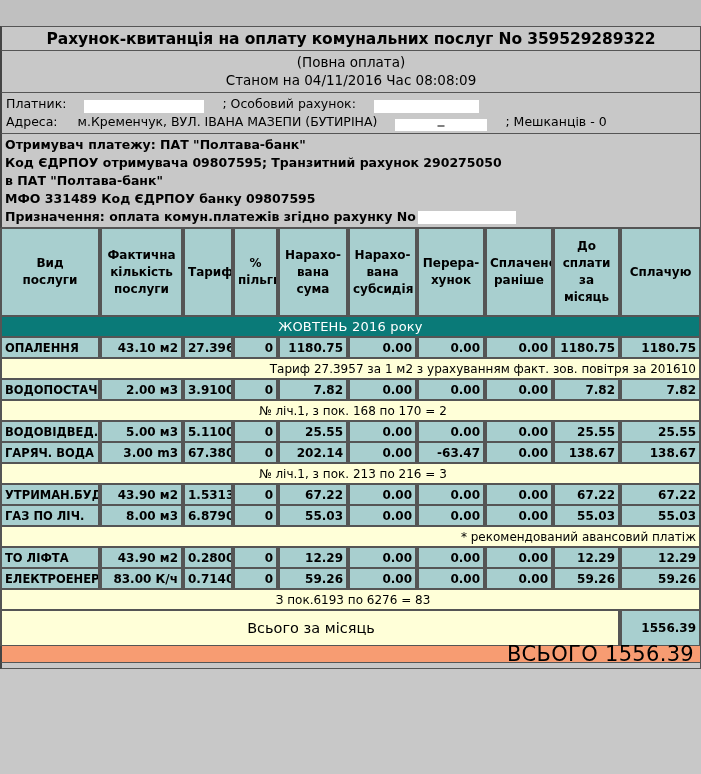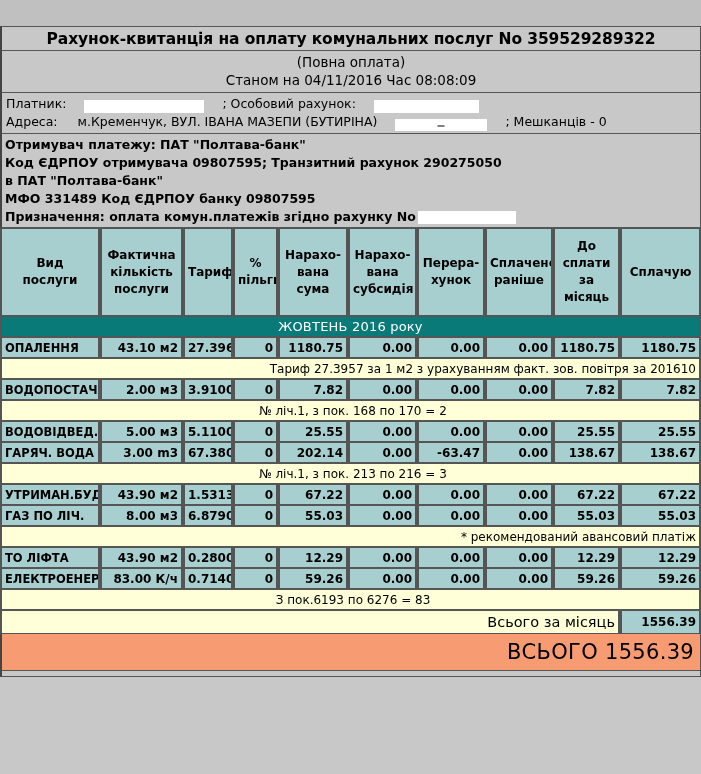"Всього за місяць" tr.total-row td.total-label { height: 24px -> 36px; text-align: right -> center }
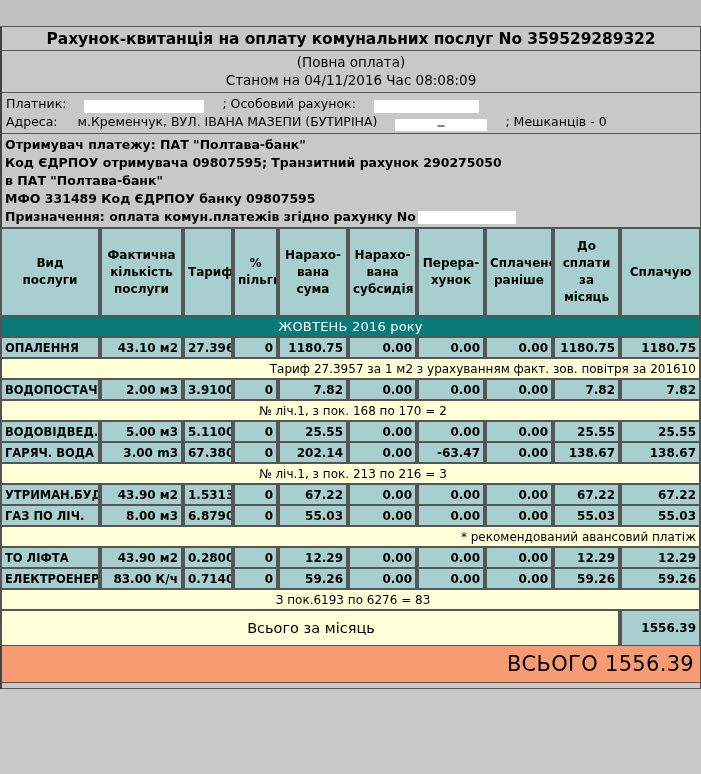"ВСЬОГО 1556.39" .grand-bar { height: 37px -> 17px }
